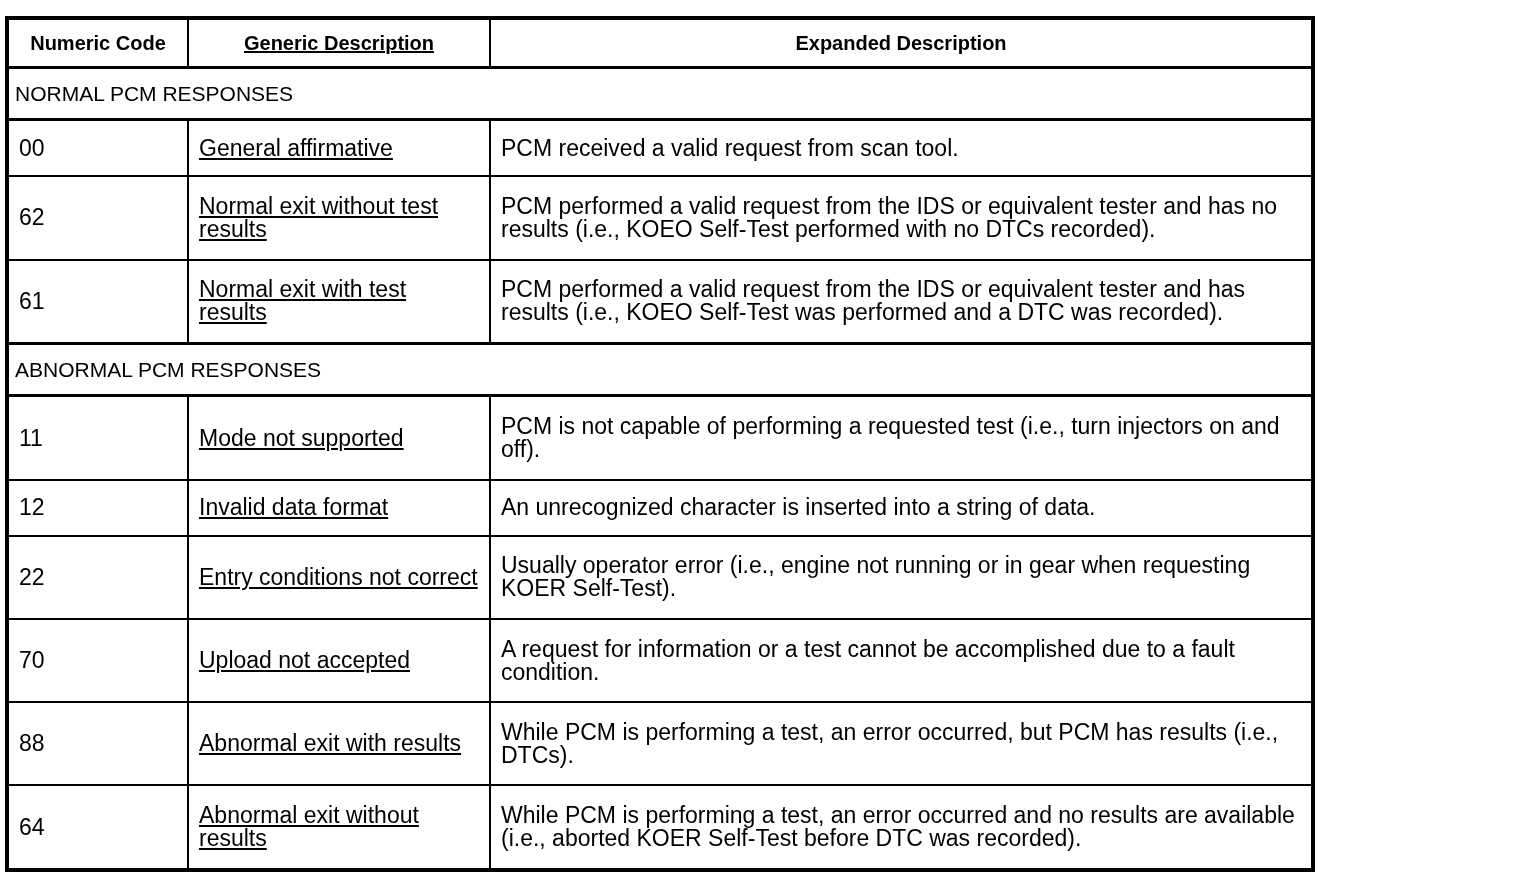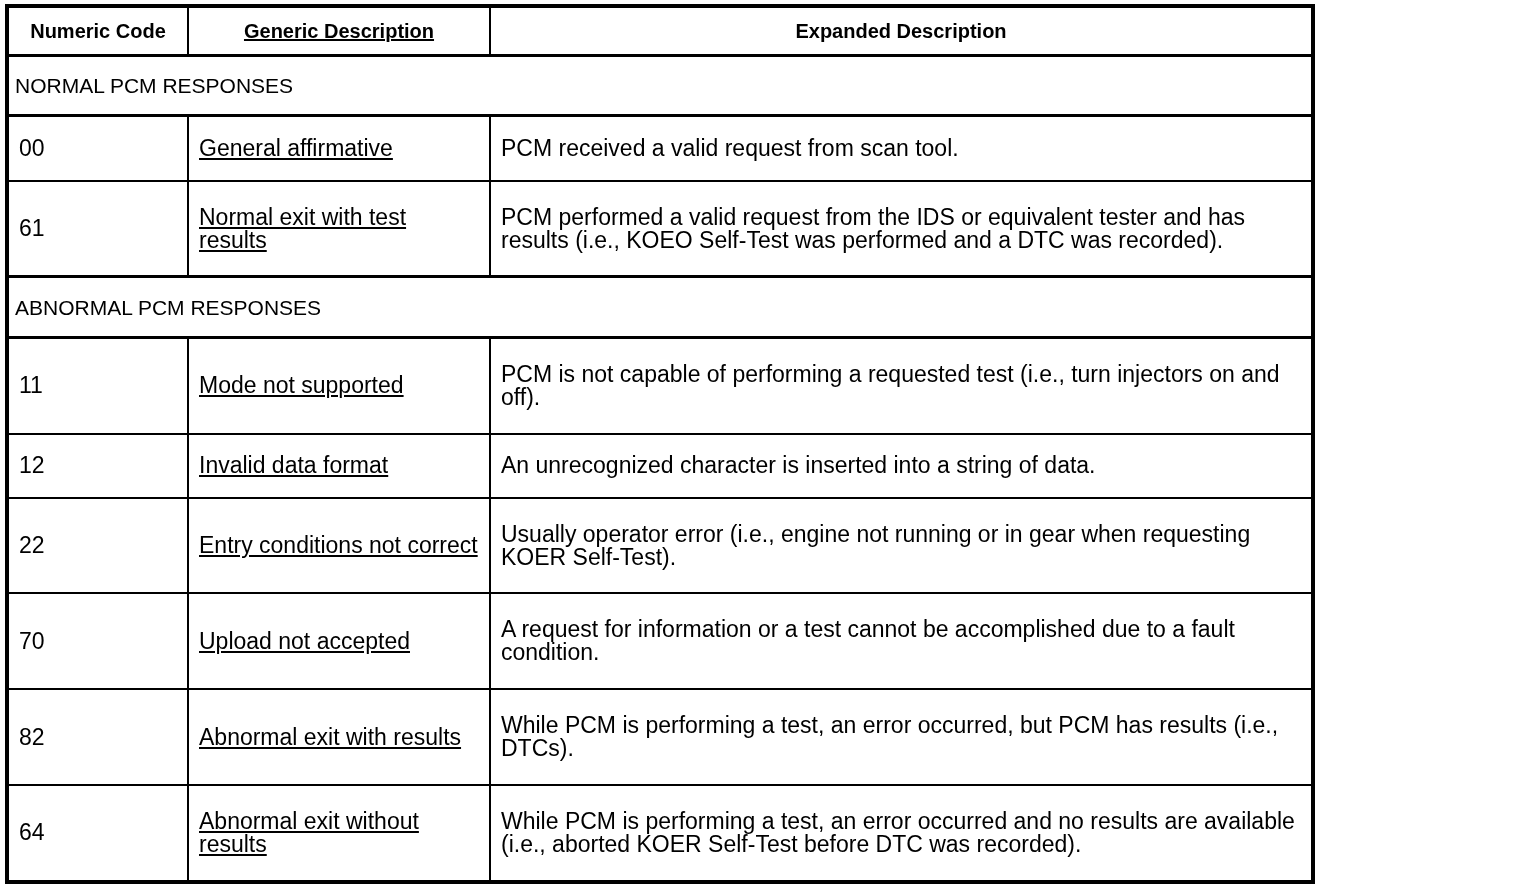"Numeric Code" .page { padding: 4px 5px -> 16px 5px }
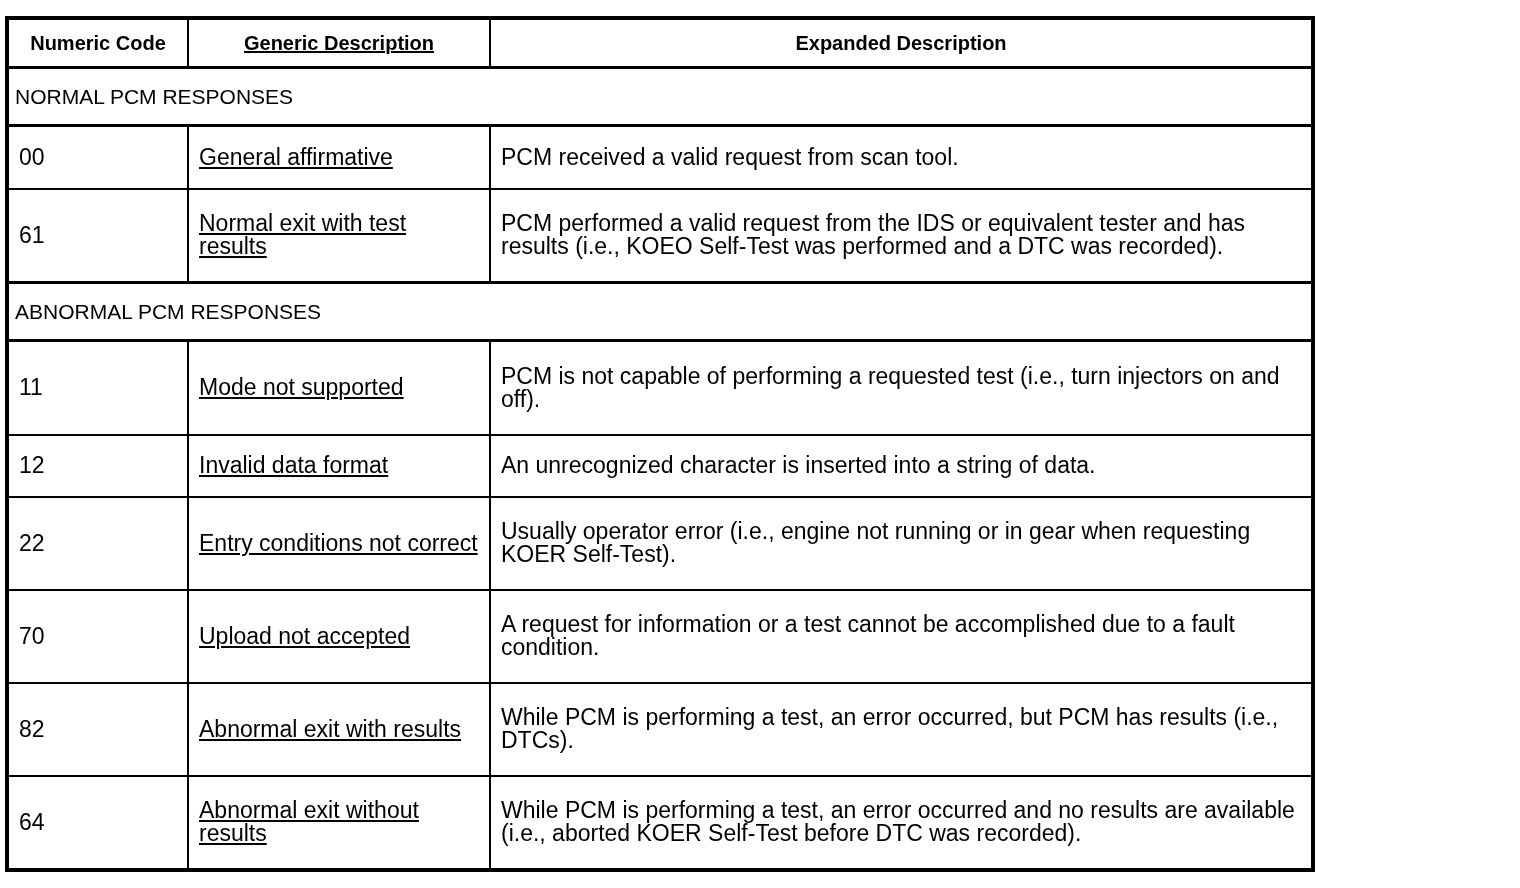"62" tr { html: none -> <tr> <td>62</td> <td>Normal exit without test results</td> <td>PCM performed a valid request from the IDS or equivalent tester and has no results (i.e., KOEO Self-Test performed with no DTCs recorded).</td> </tr> }
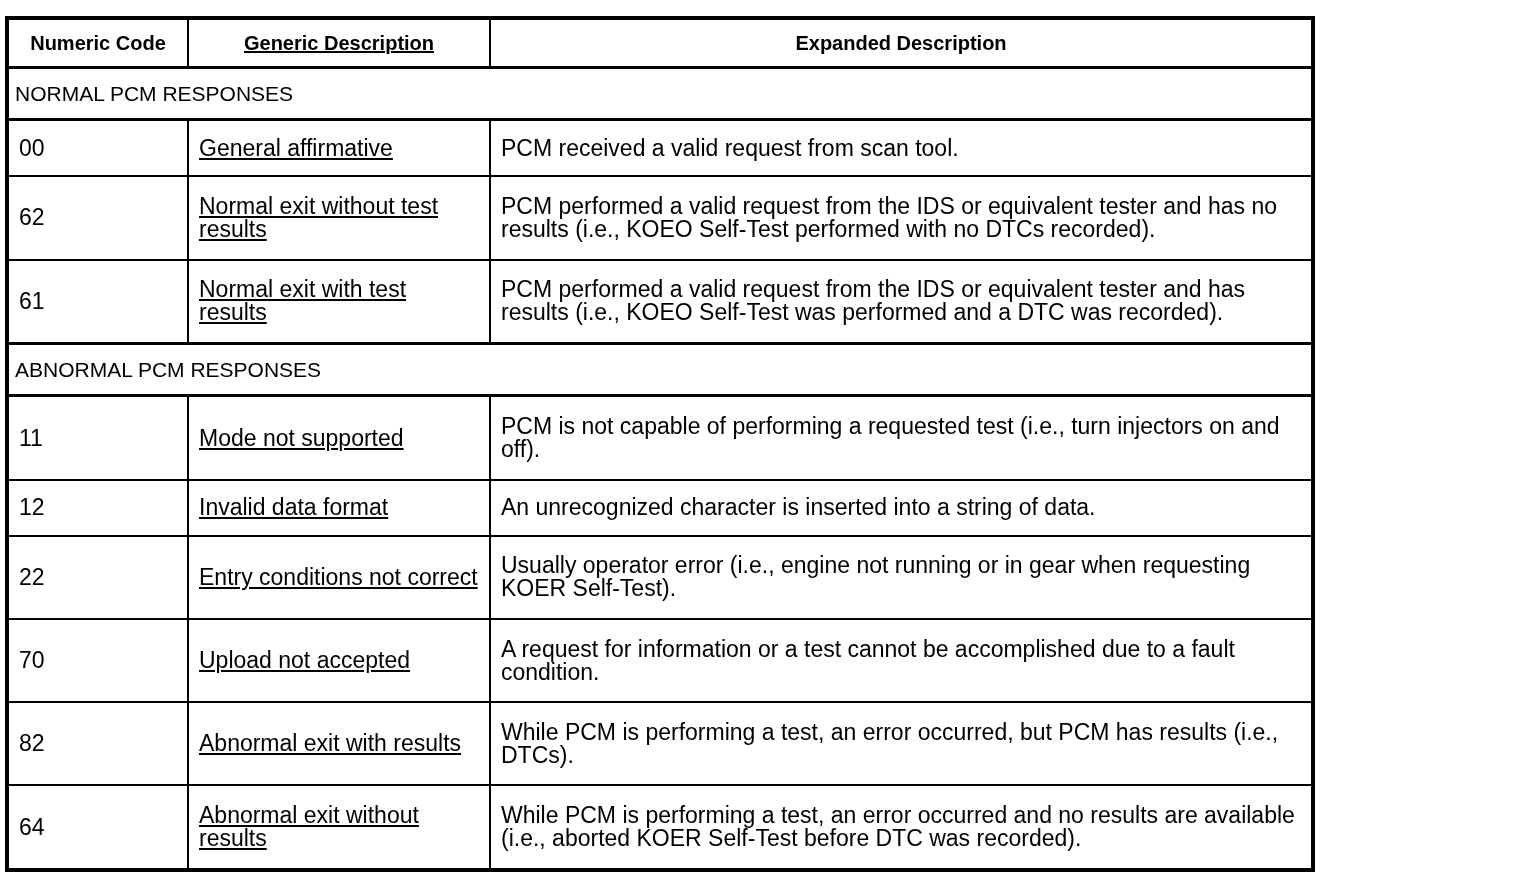"82" td.col-code { text: 82 -> 88 }
